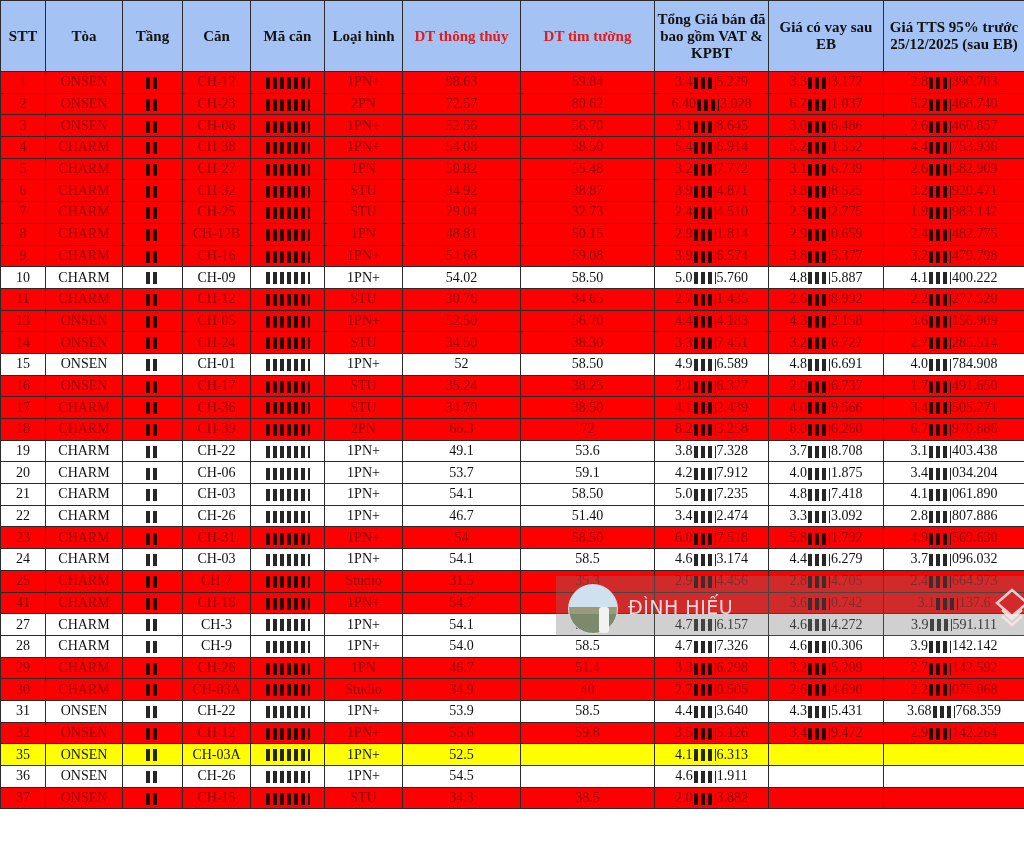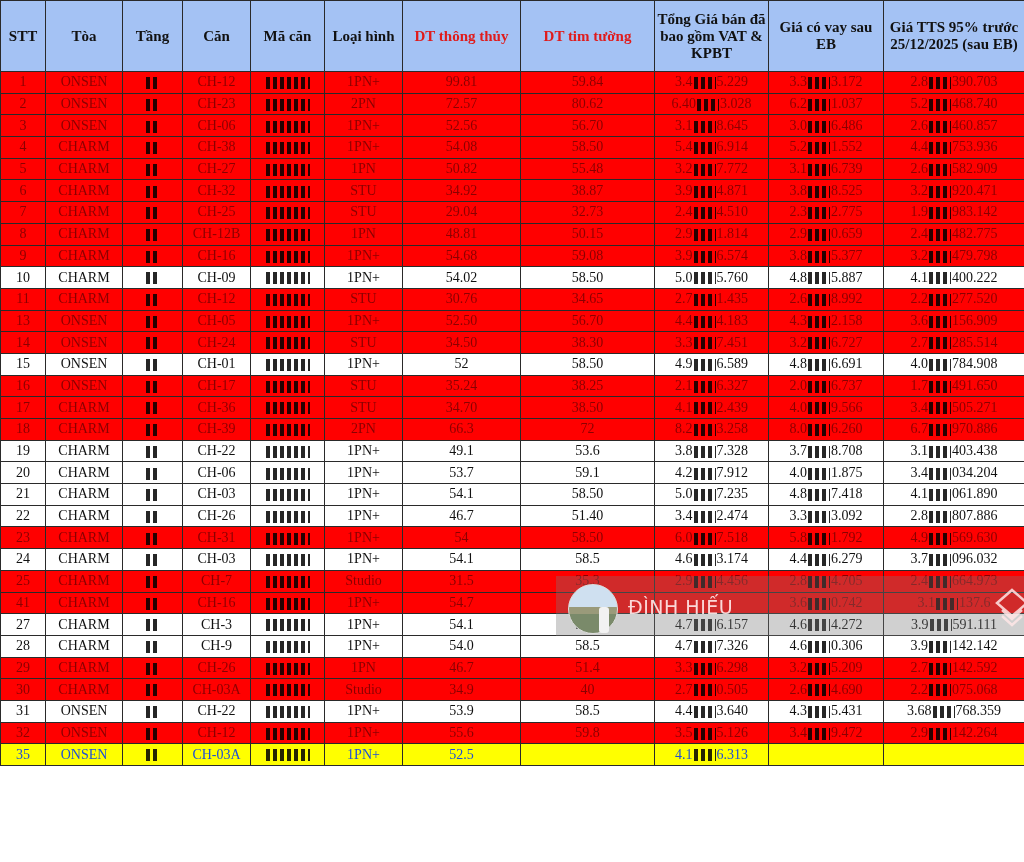"99.81" td { text: 99.81 -> 98.63 }
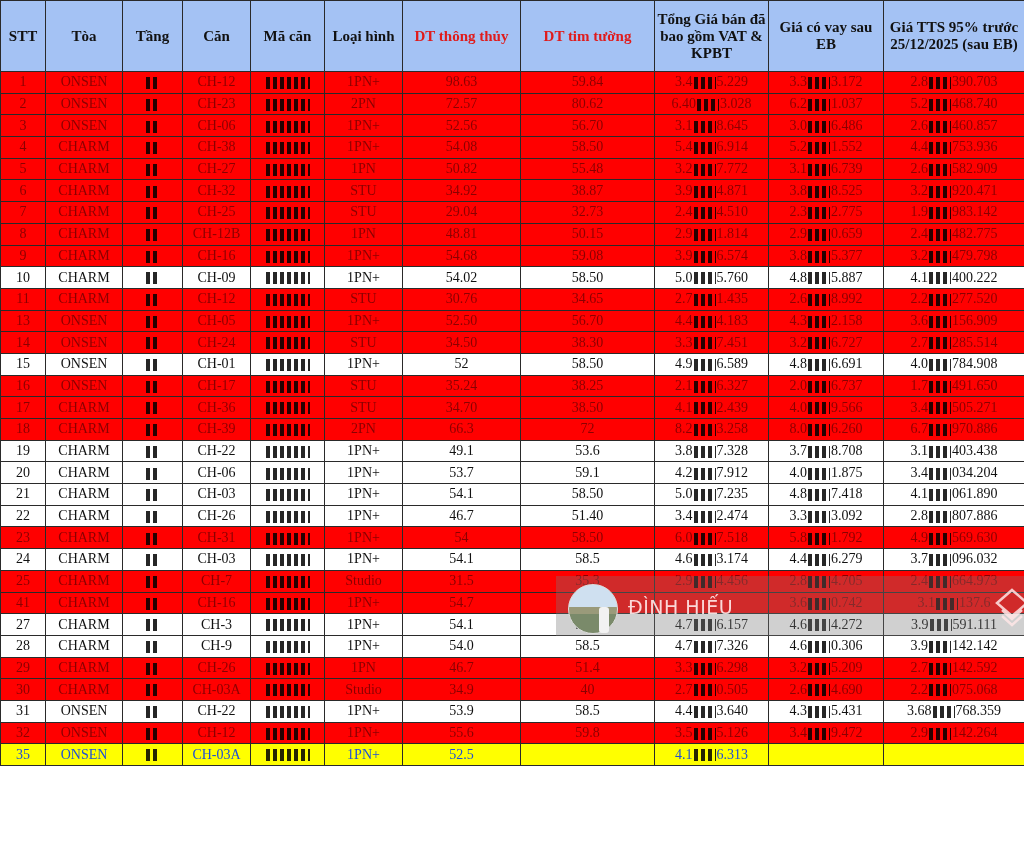"35" tr.yellow td { color: #1d4ed8 -> #0f172a }
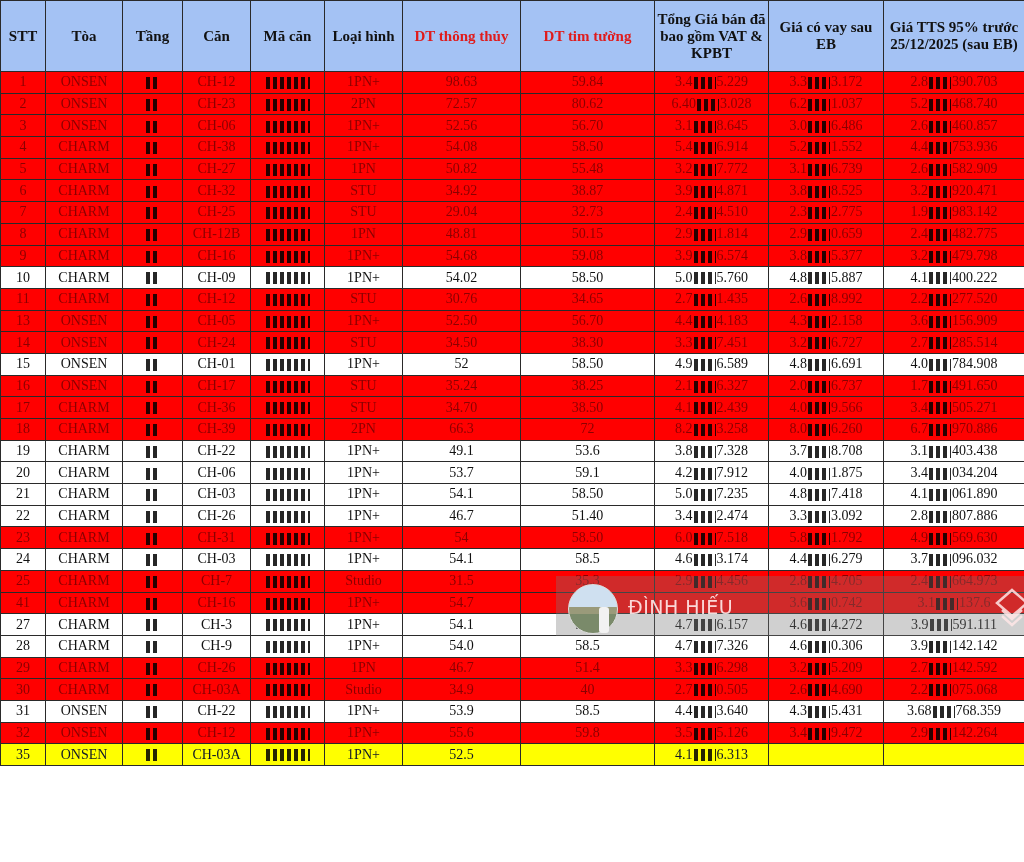"36" tr.white { html: none -> <tr> <td>36</td> <td>ONSEN</td> <td><span></span></td> <td>CH-26</td> <td><span></span></td> <td>1PN+</td> <td>54.5</td> <td></td> <td><span>4.6</span><span></span><span>1.911</span></td> <td></td> <td></td> </tr> }
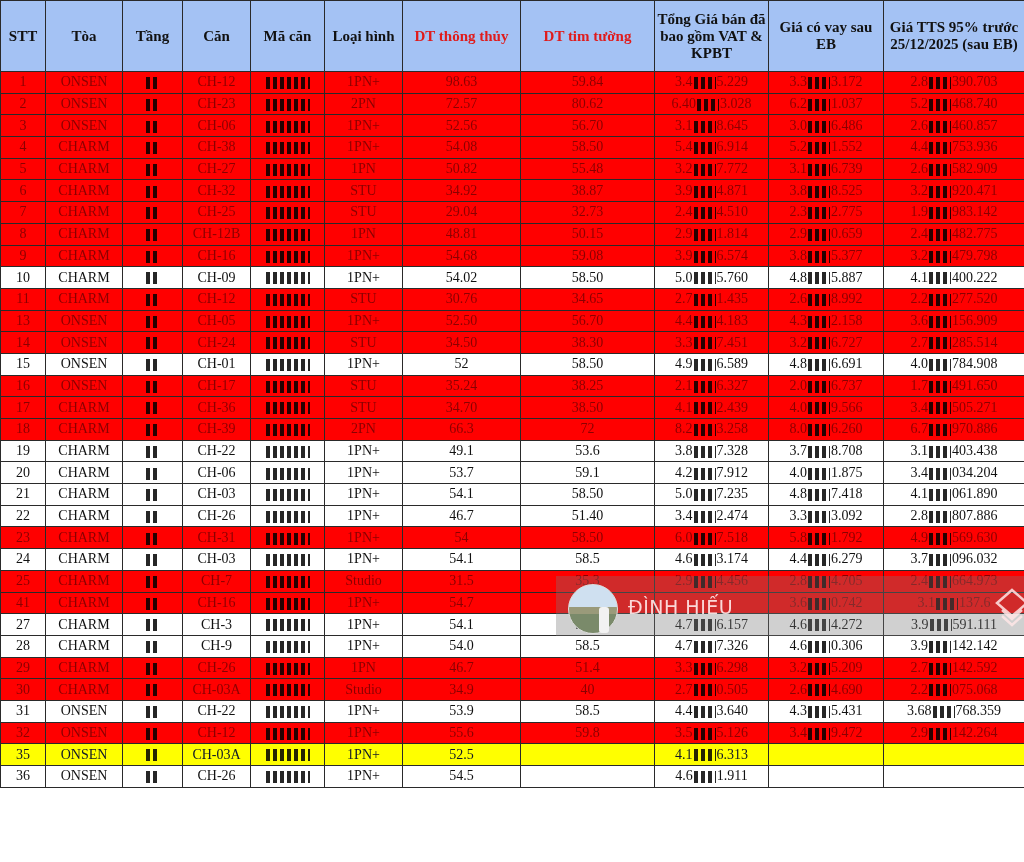"37" tr.red { html: none -> <tr> <td>37</td> <td>ONSEN</td> <td><span></span></td> <td>CH-15</td> <td><span></span></td> <td>STU</td> <td>34.3</td> <td>38.5</td> <td><span>2.0</span><span></span><span>3.882</span></td> <td></td> <td></td> </tr> }
